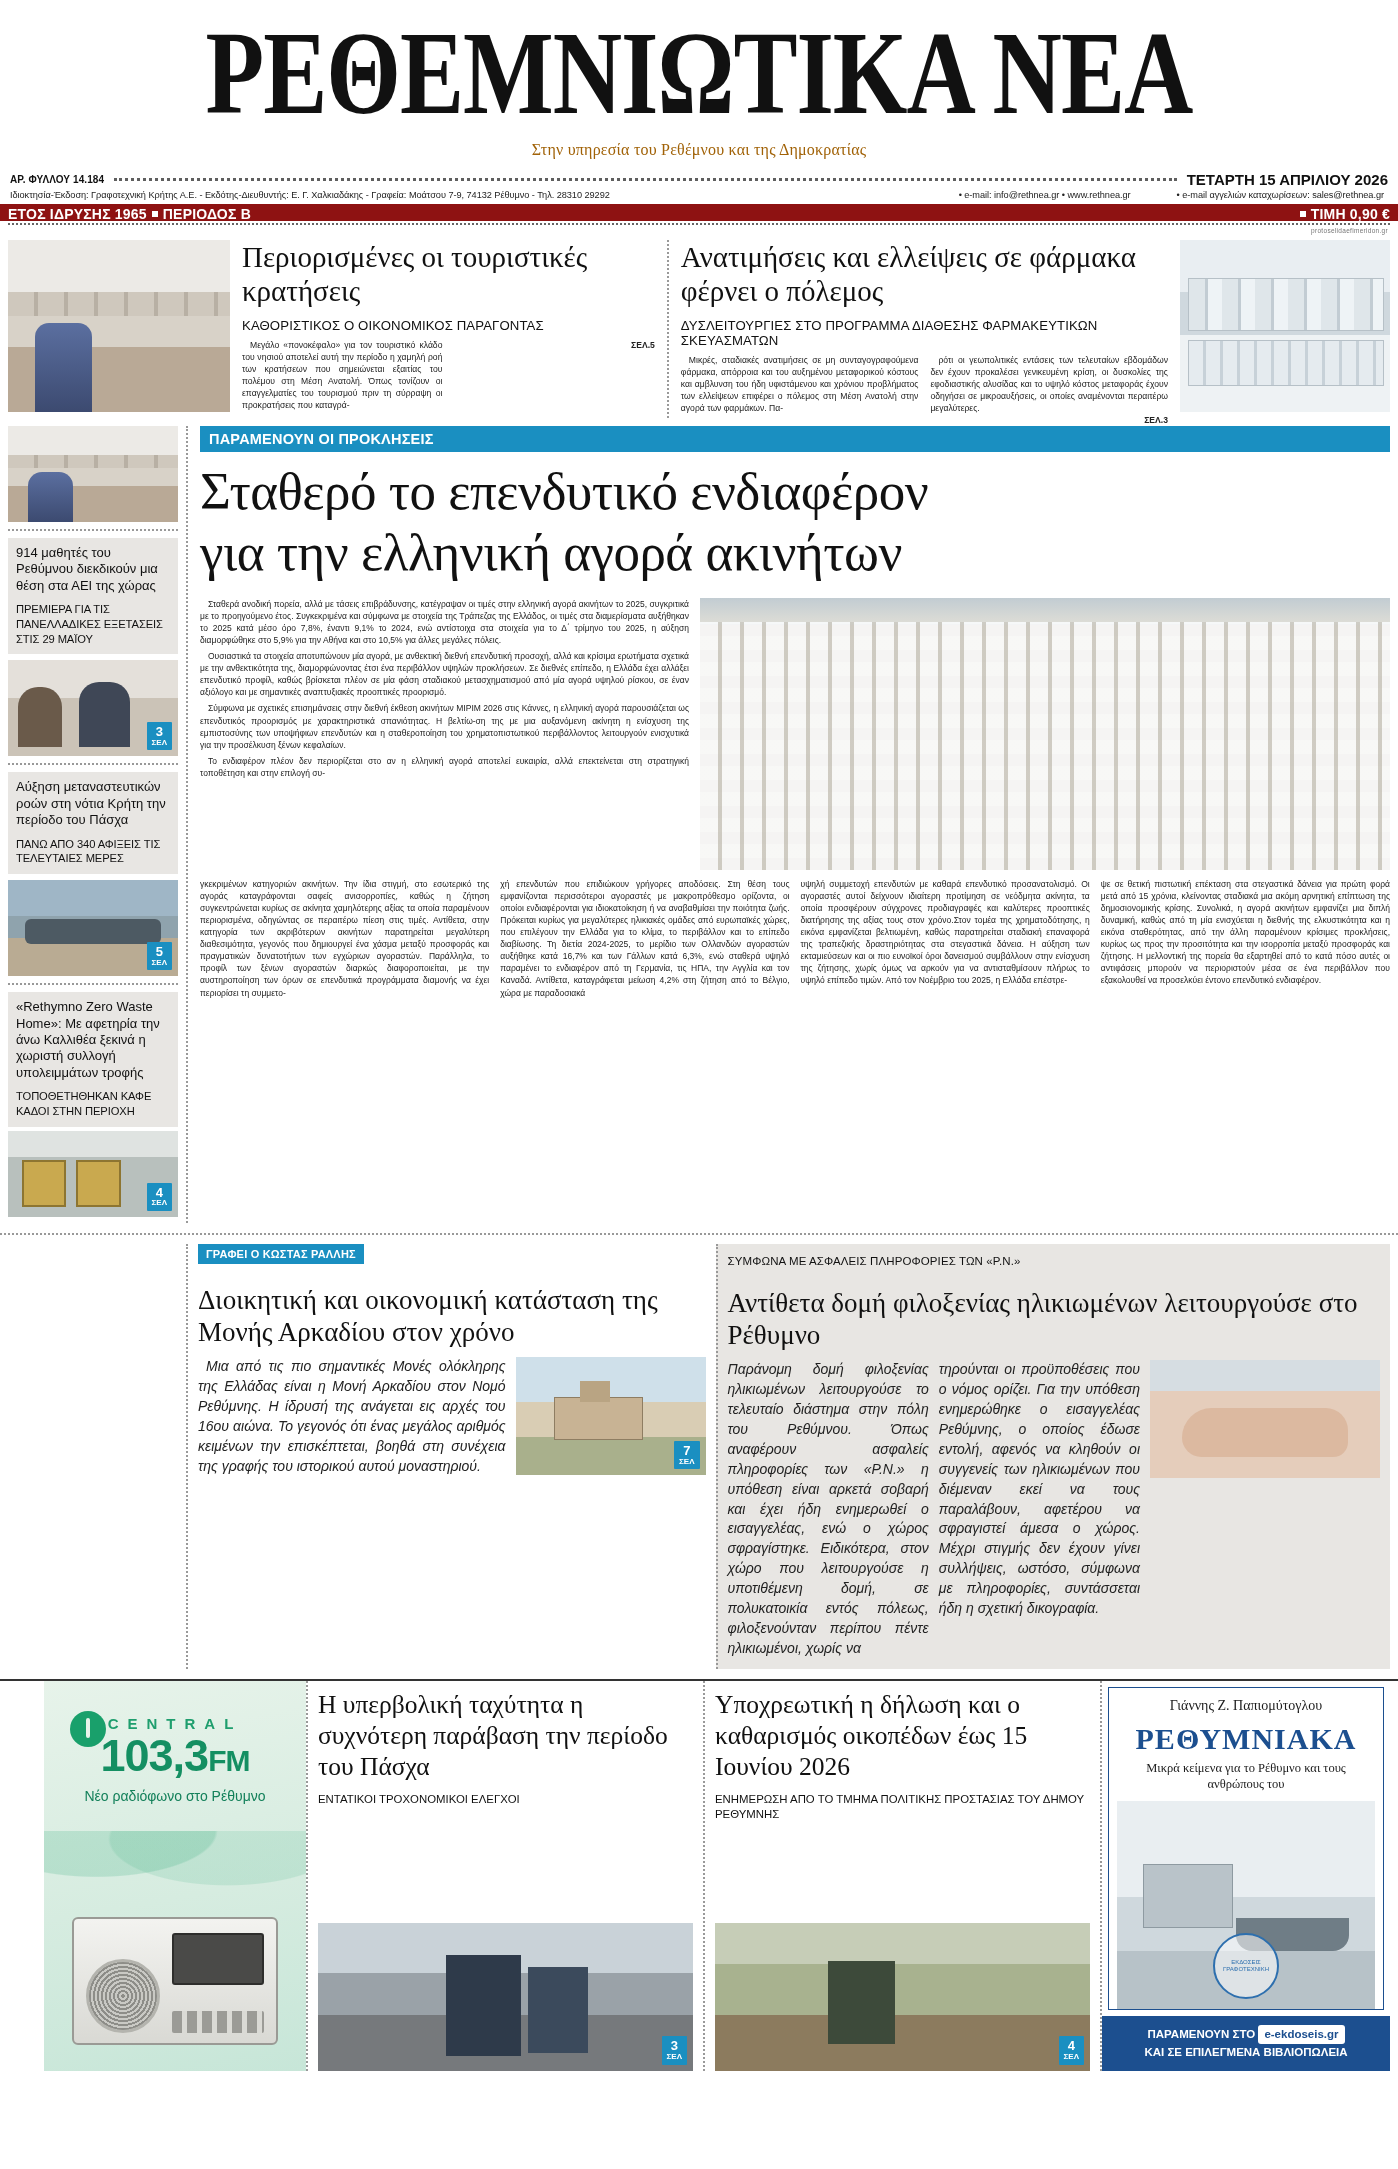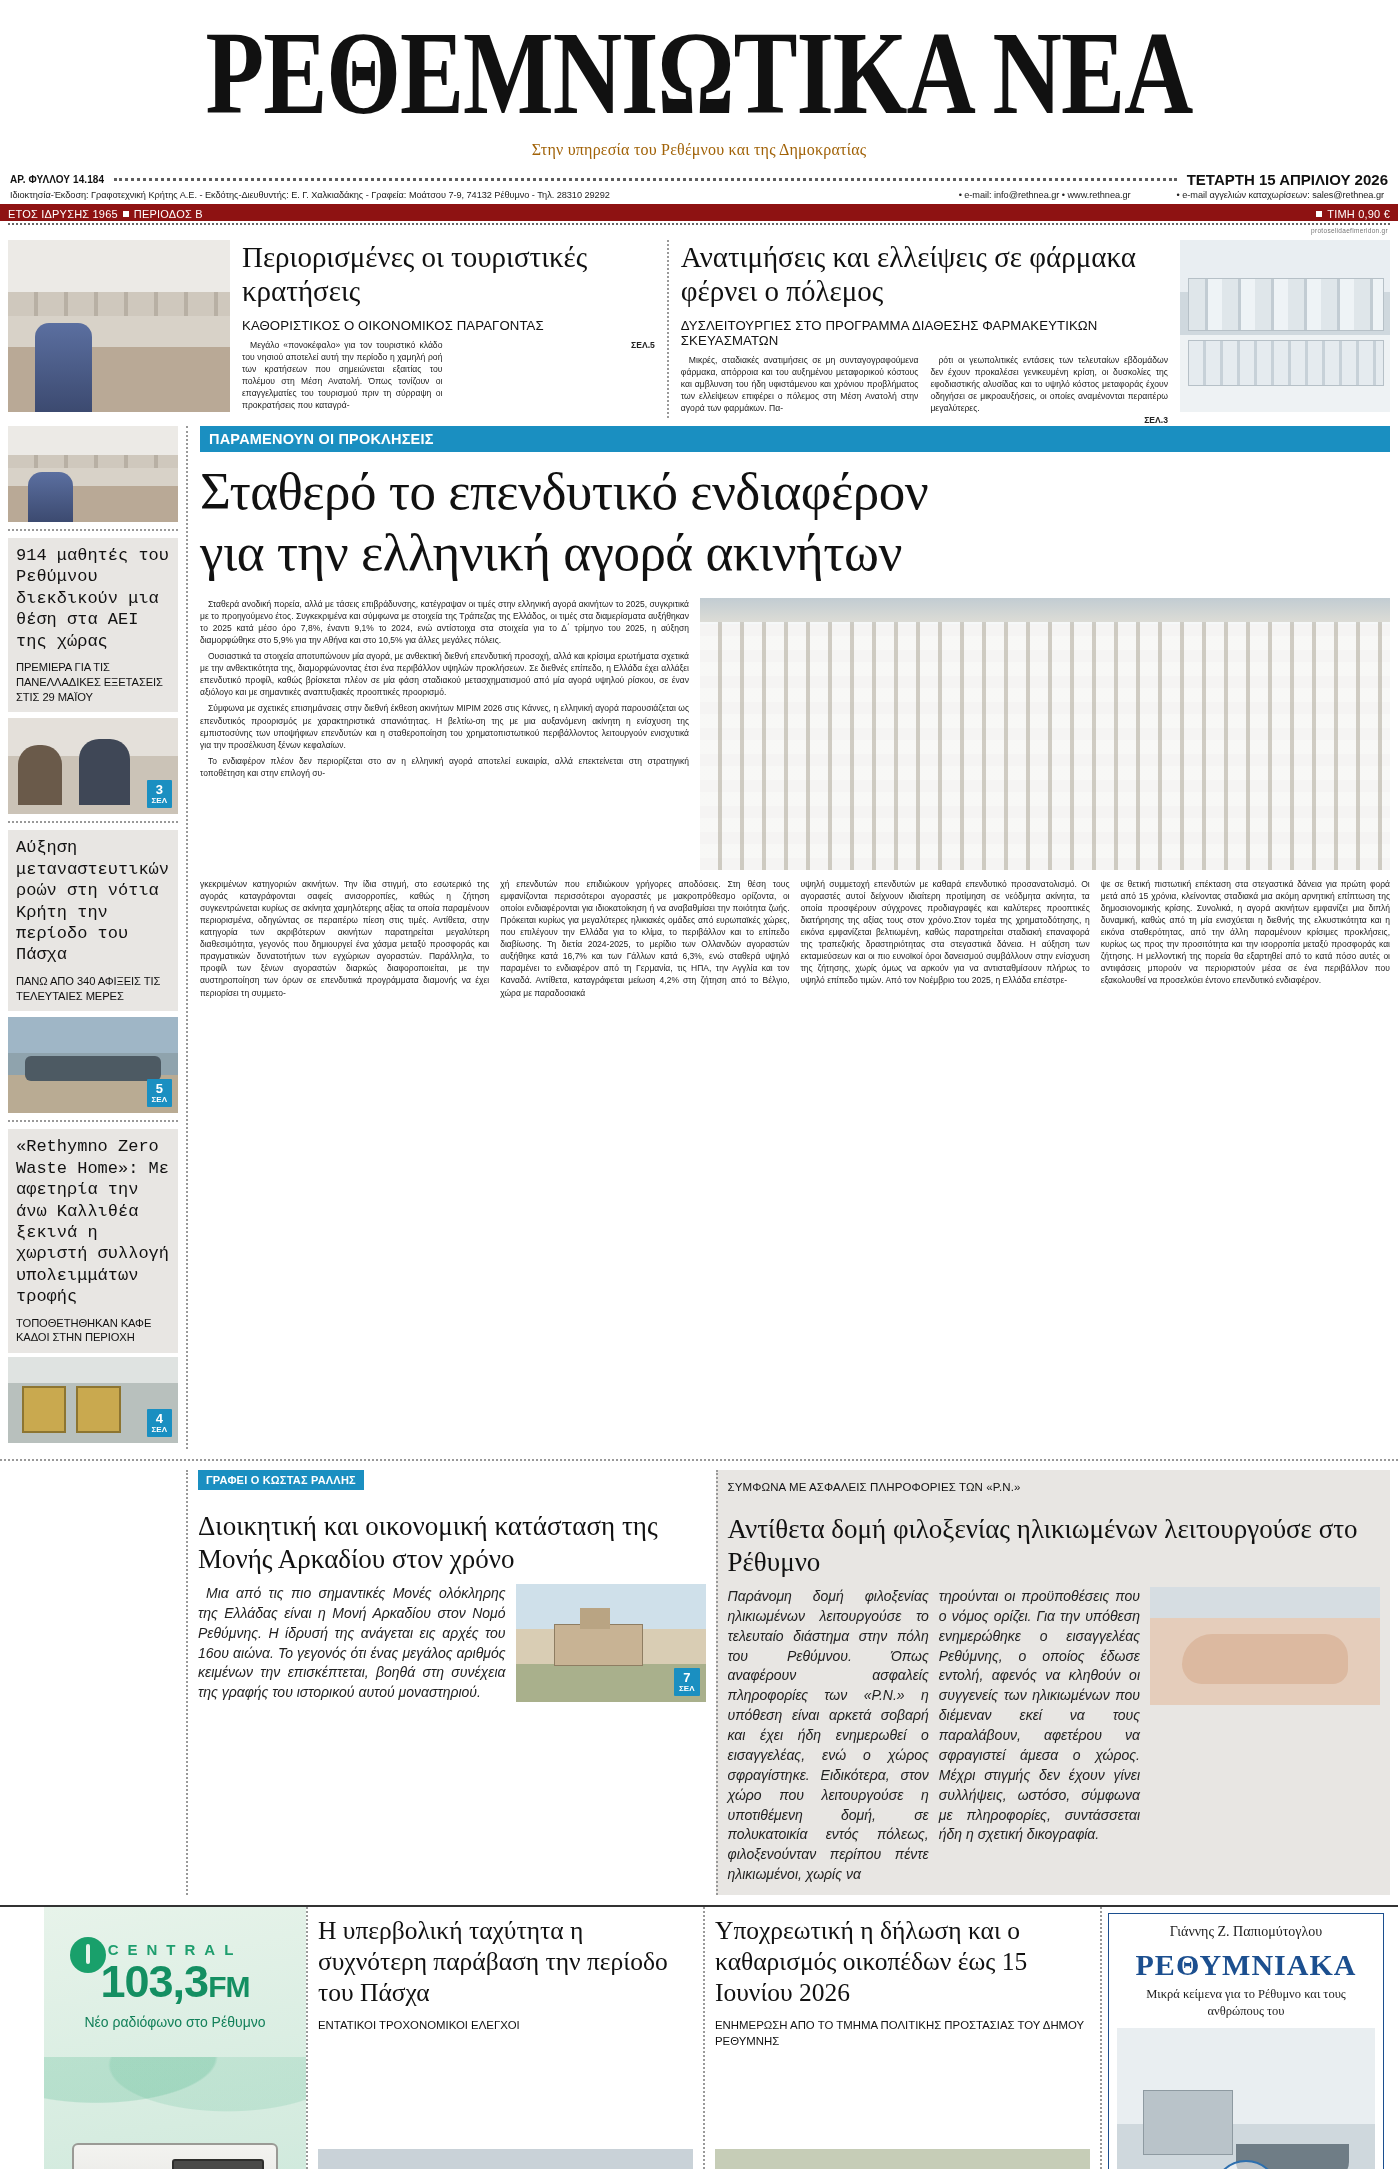"ΕΤΟΣ ΙΔΡΥΣΗΣ 1965" .redbar { font-size: 11px -> 14px; font-weight: normal -> bold }
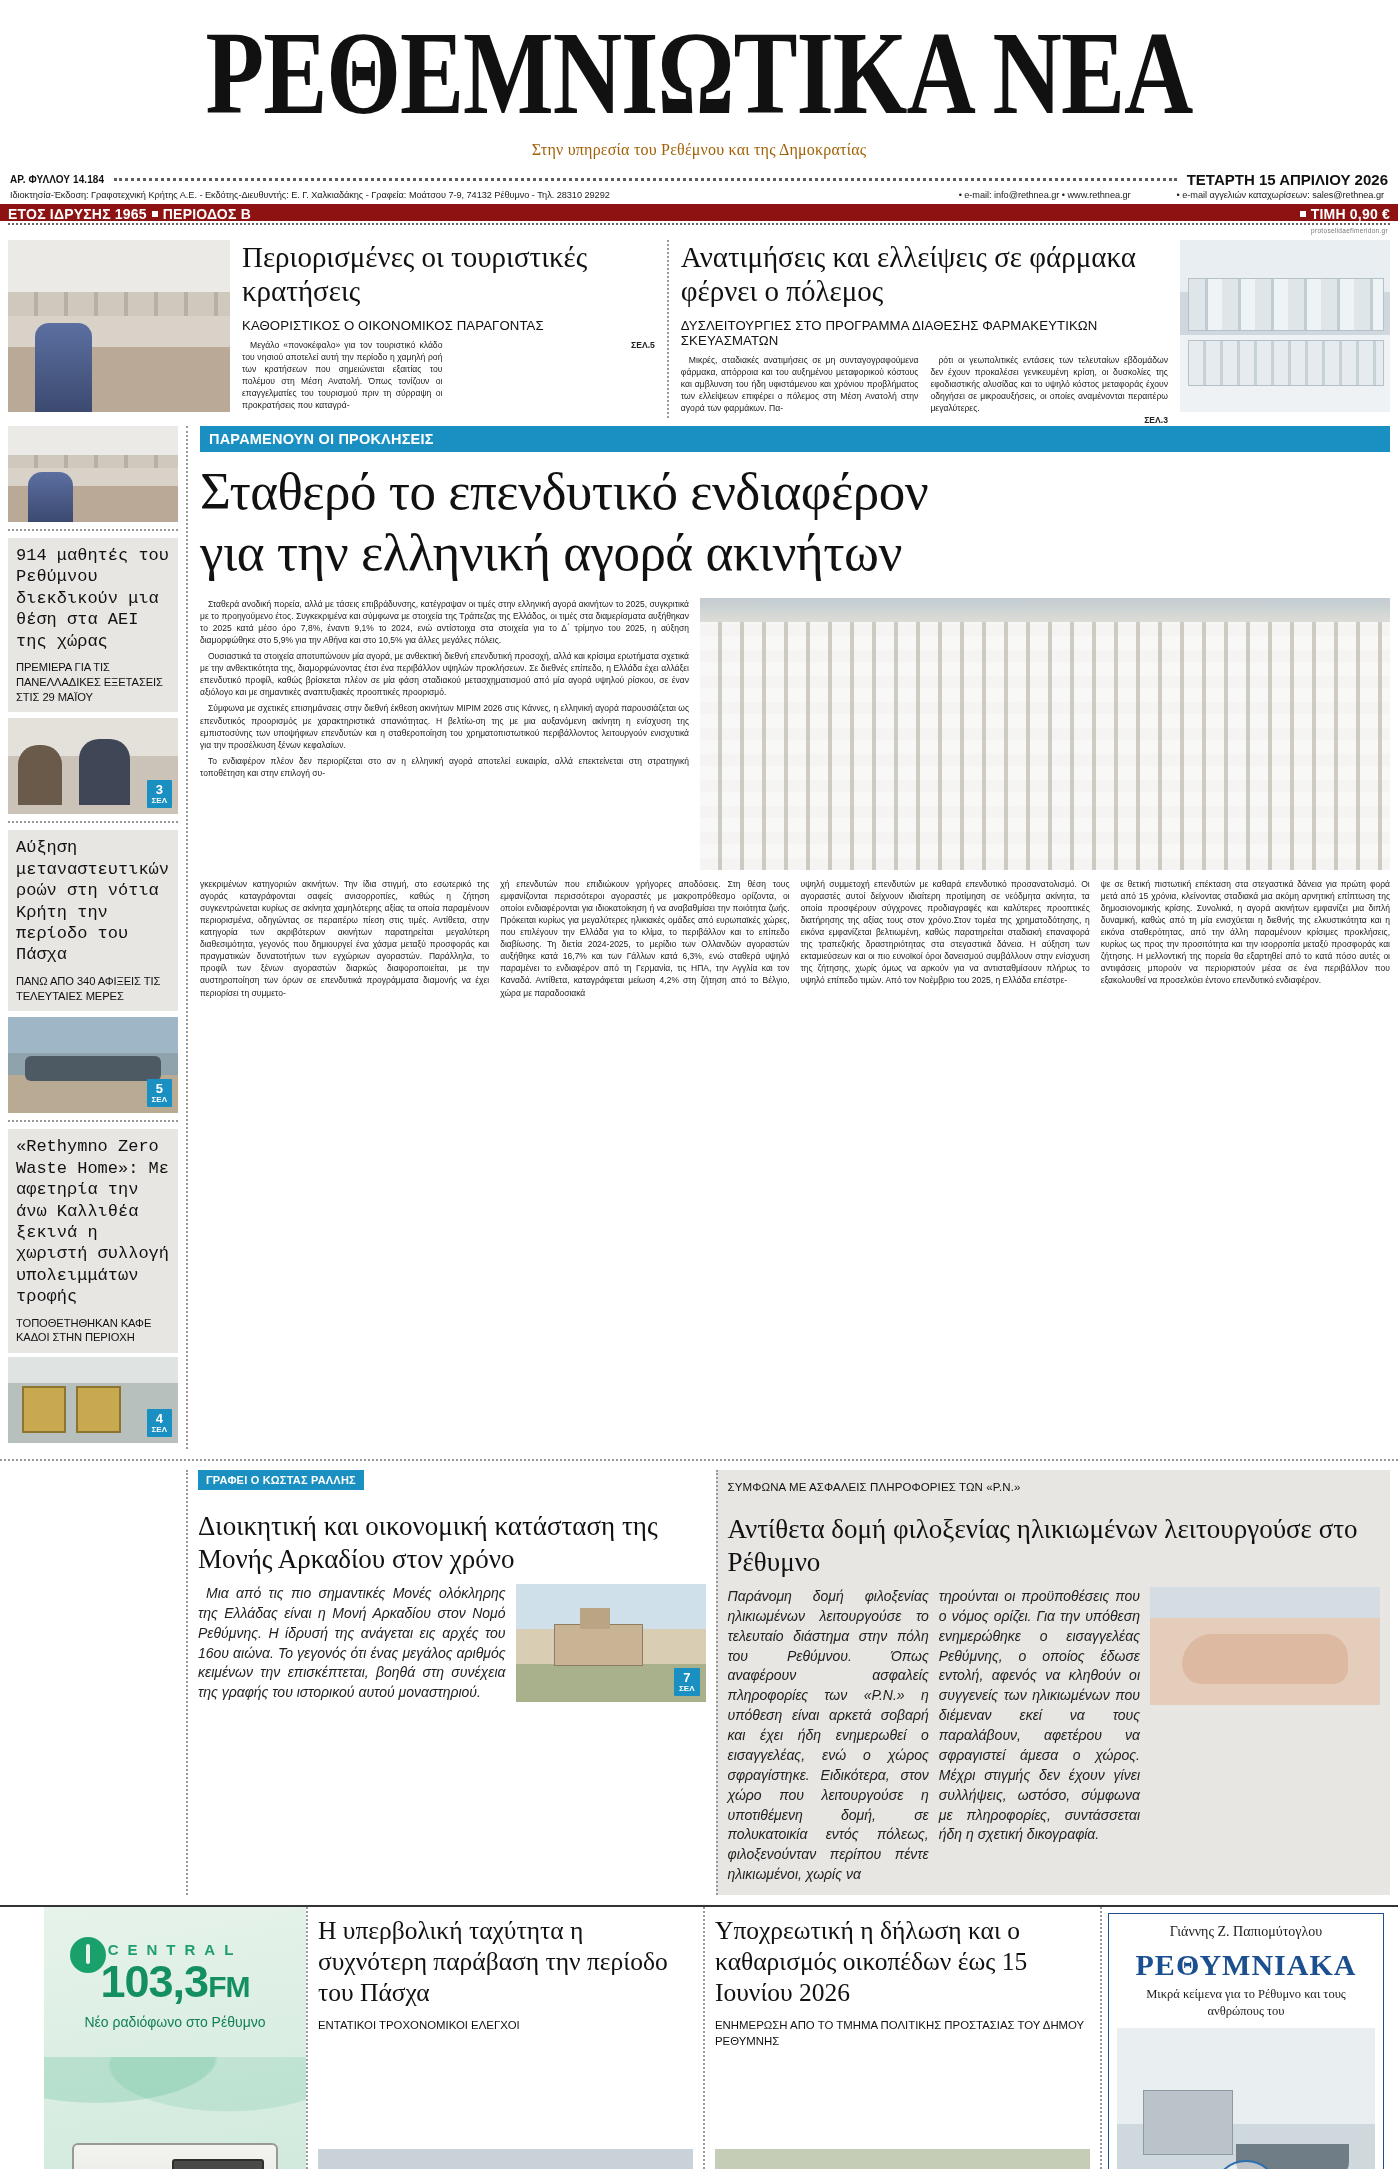"914 μαθητές του Ρεθύμνου διεκδικούν" .side-head { font-family: Liberation Mono, monospace -> Liberation Sans, sans-serif; font-size: 17px -> 13px }
